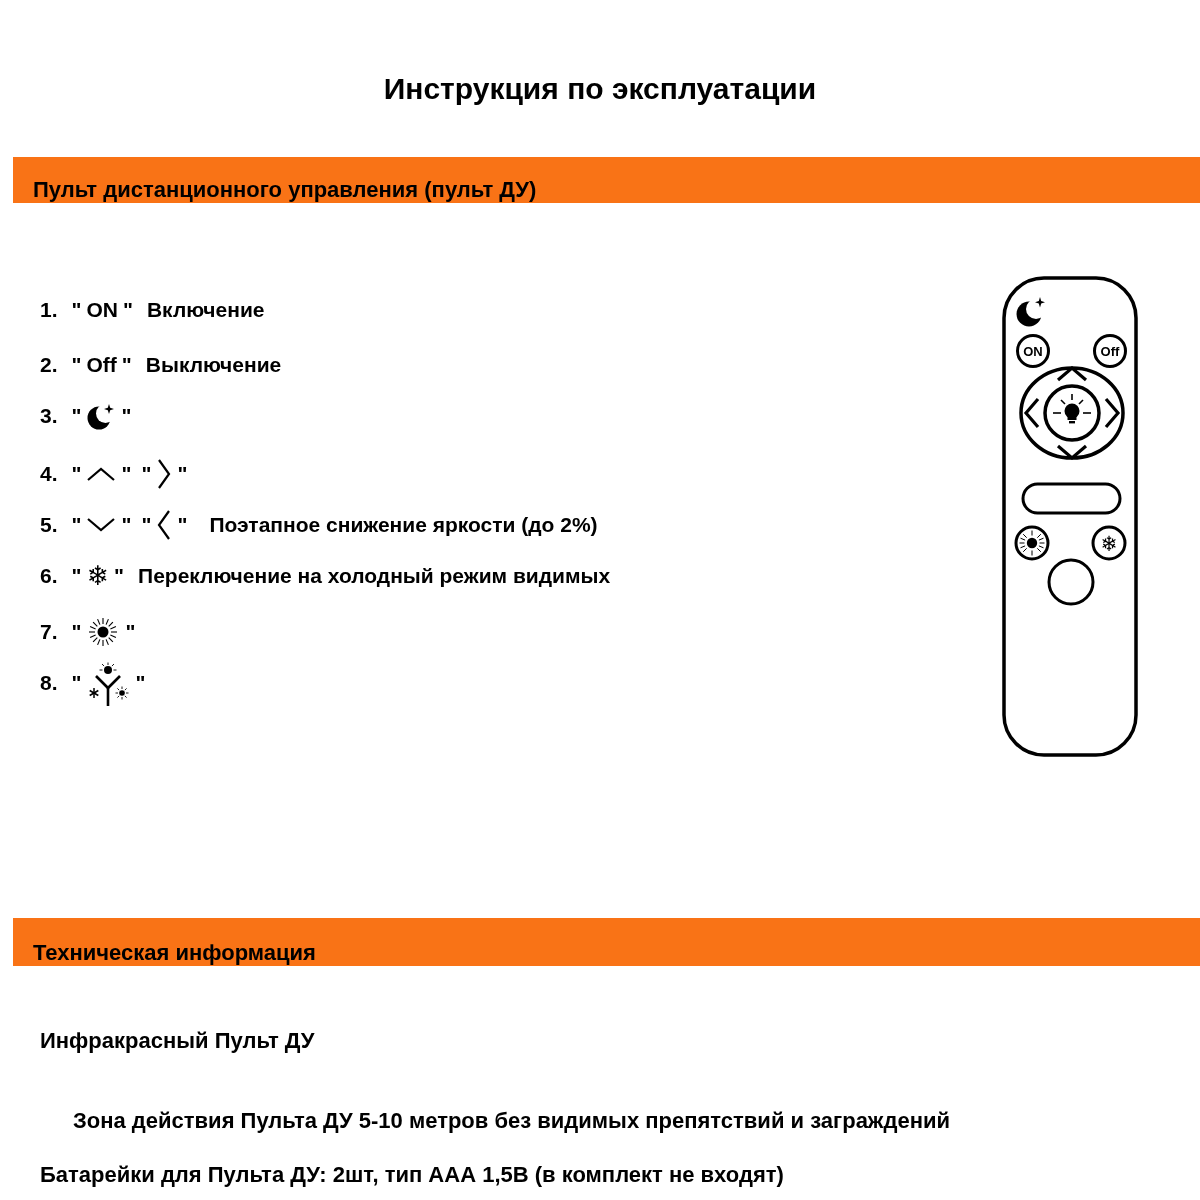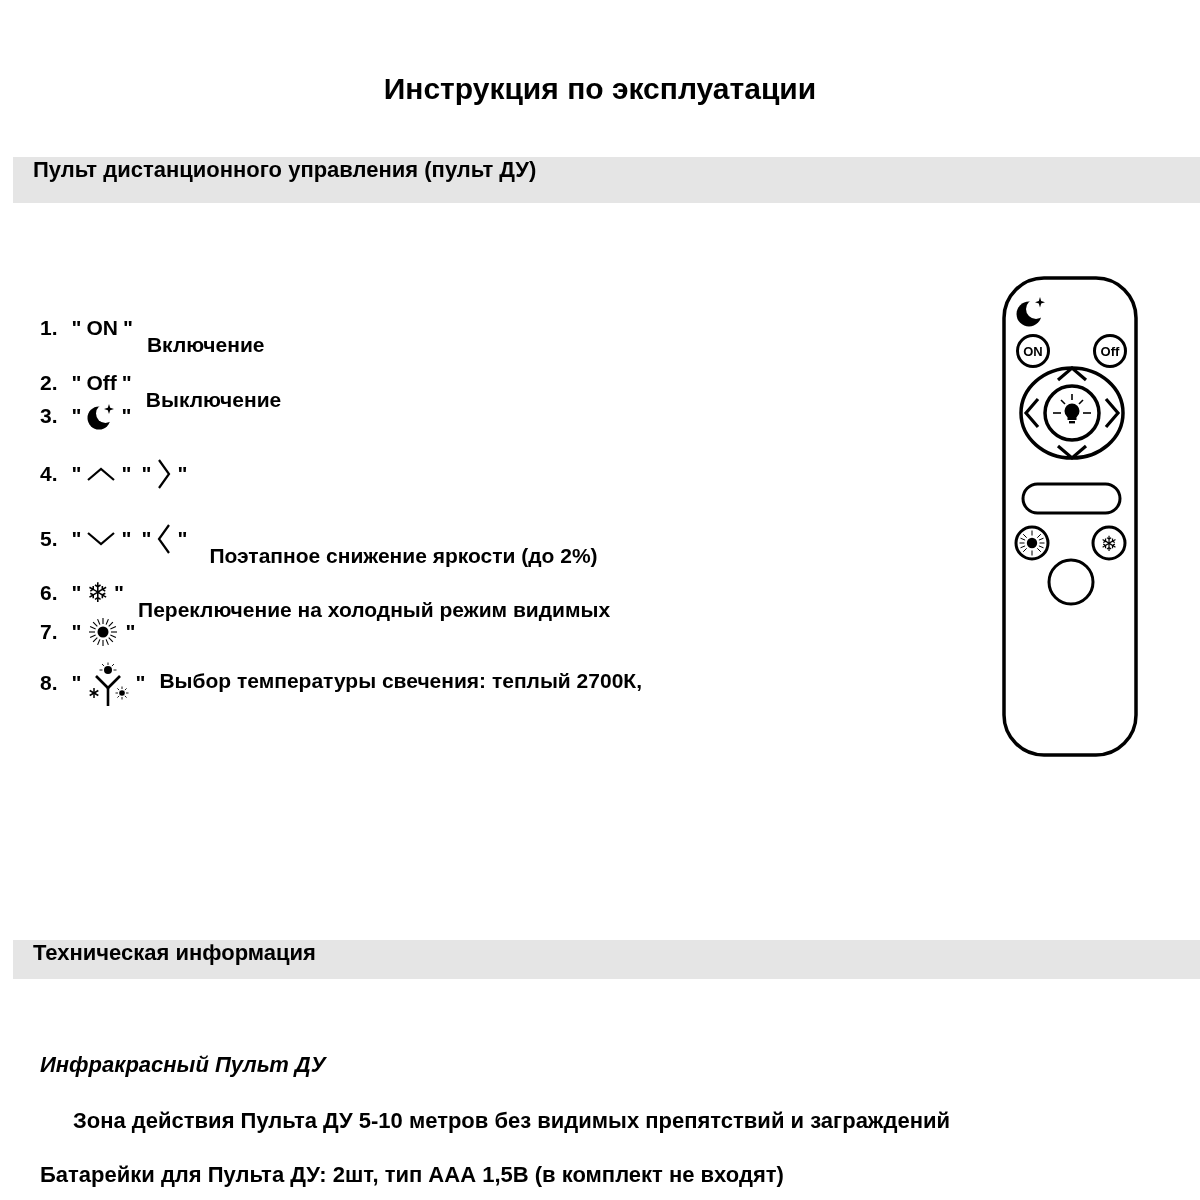"Пульт дистанционного управления (пульт" .bar { align-items: flex-start -> flex-end; background: #e5e5e5 -> #f97316 }
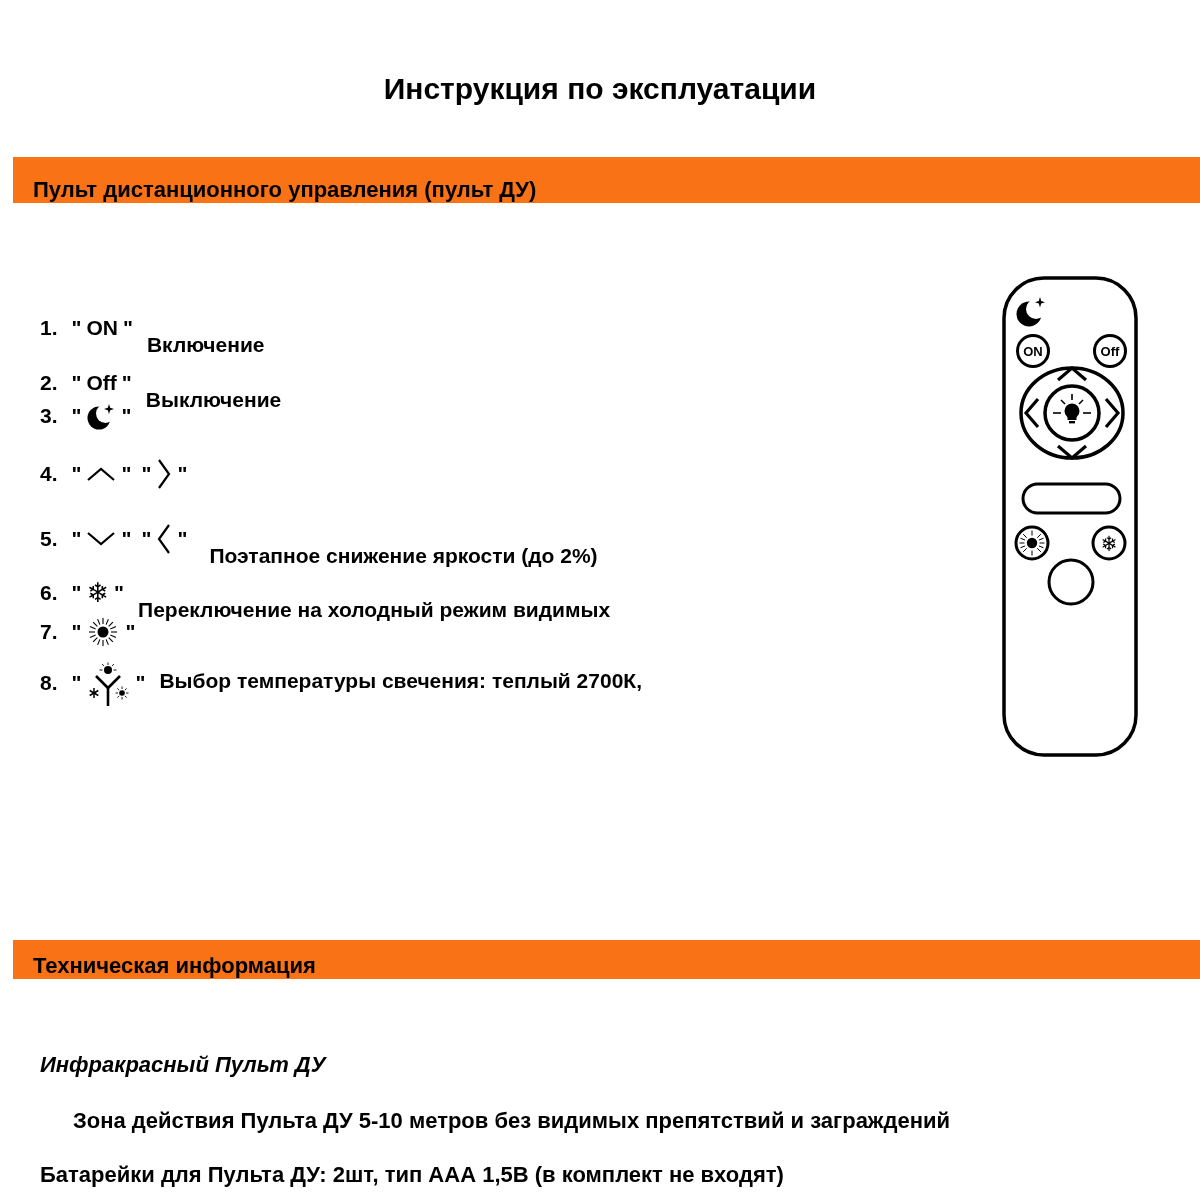"Включение" .item .text { margin-top: 35px -> none }
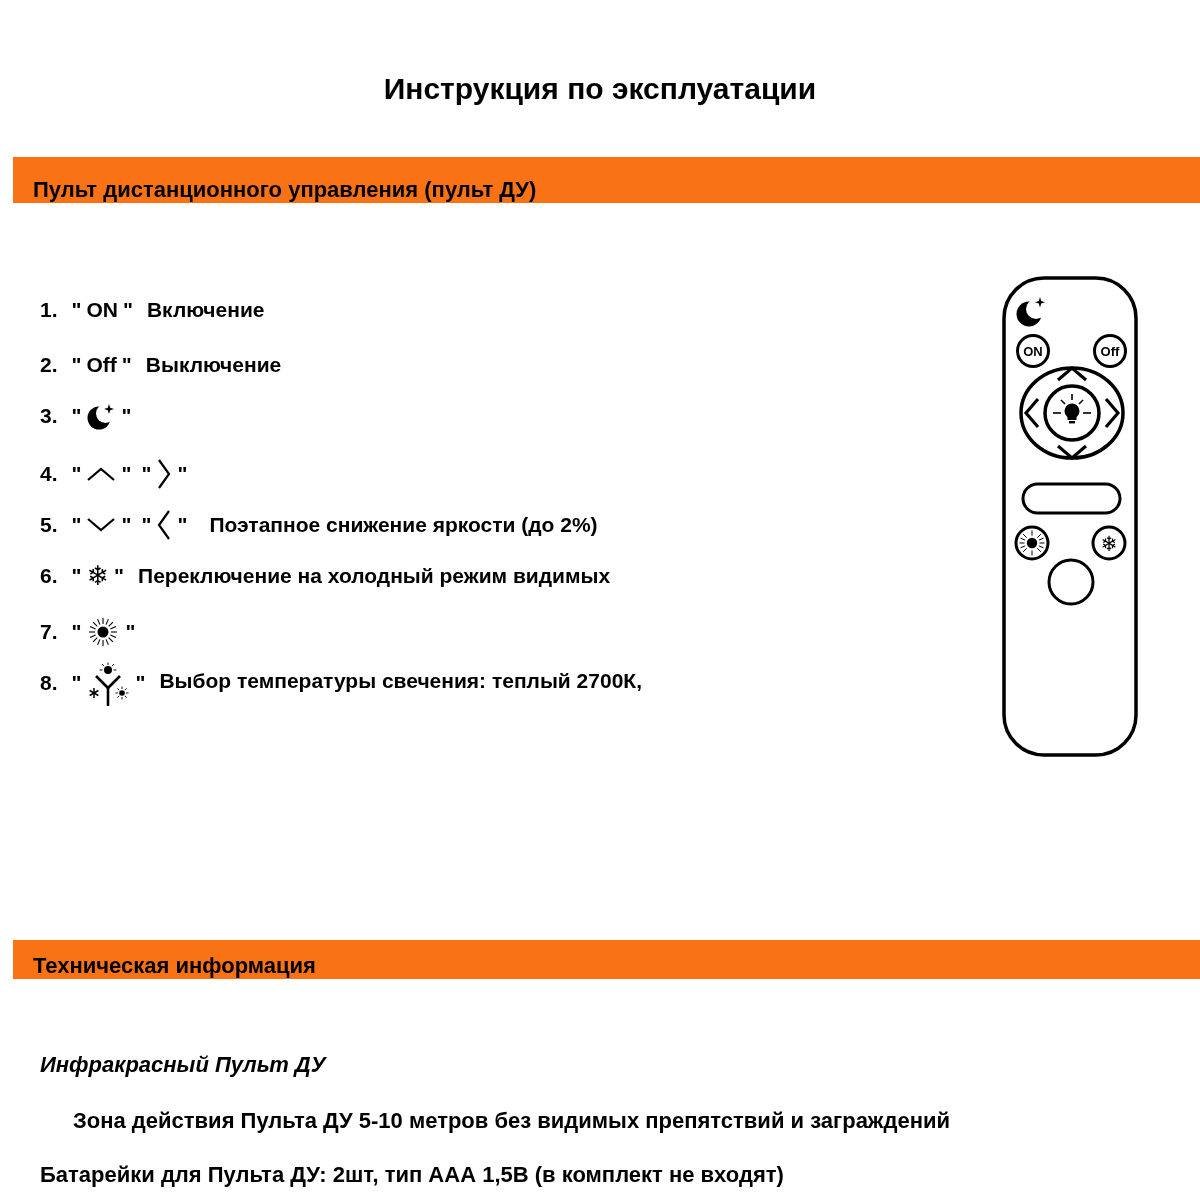"Выбор температуры свечения: теплый" div { html: <div>Выбор температуры свечения: теплый 2700К,</div> -> none }
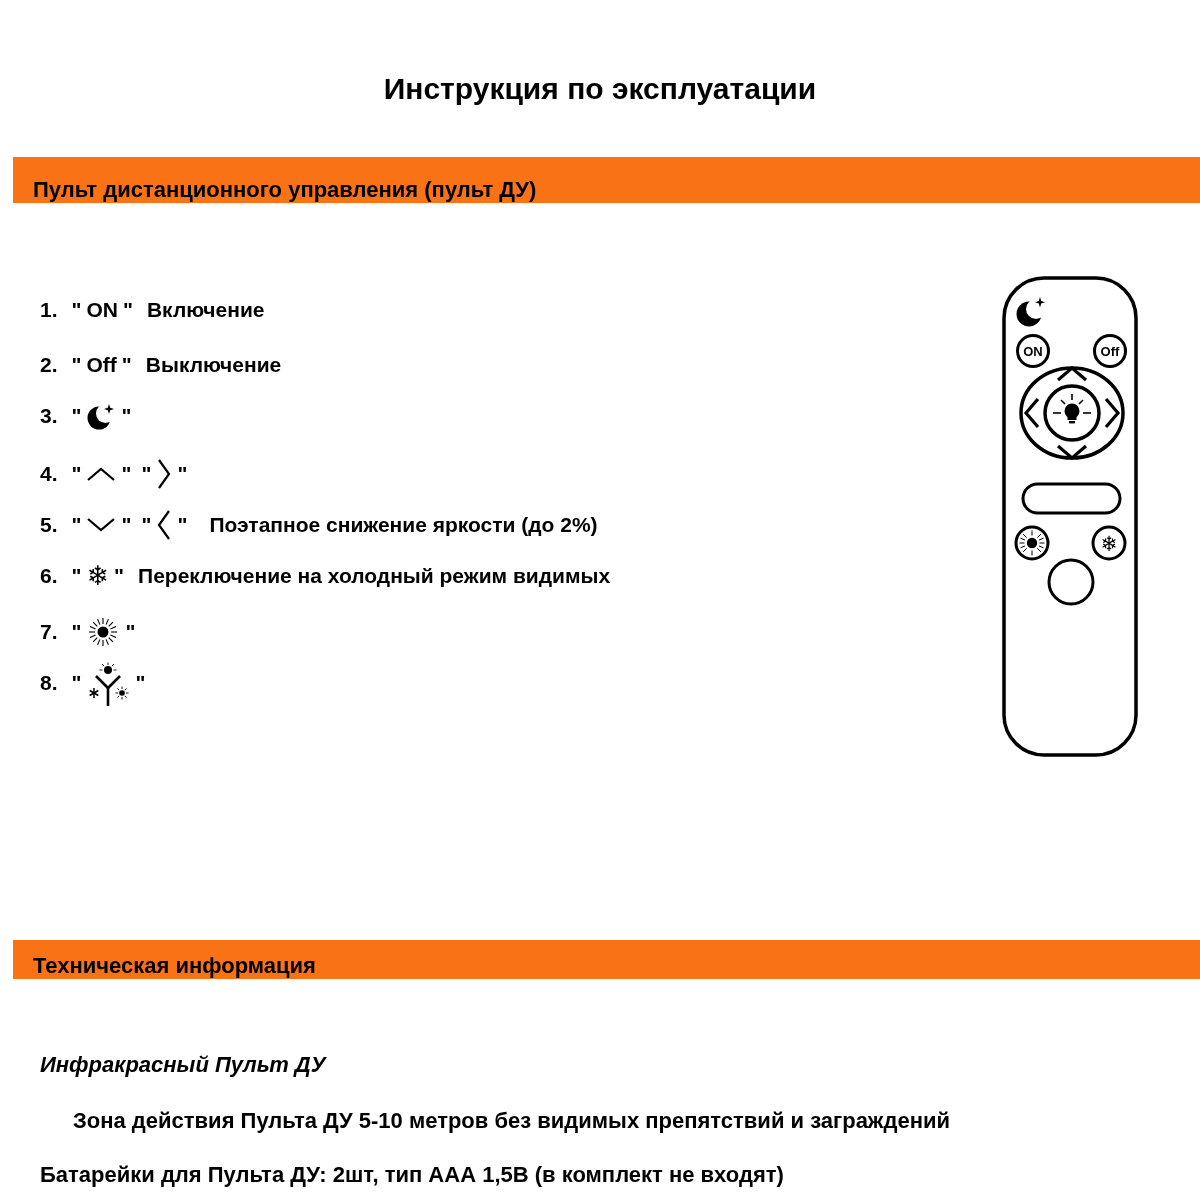"Техническая информация" .bar-tech { height: 39px -> 48px; top: 940px -> 918px }
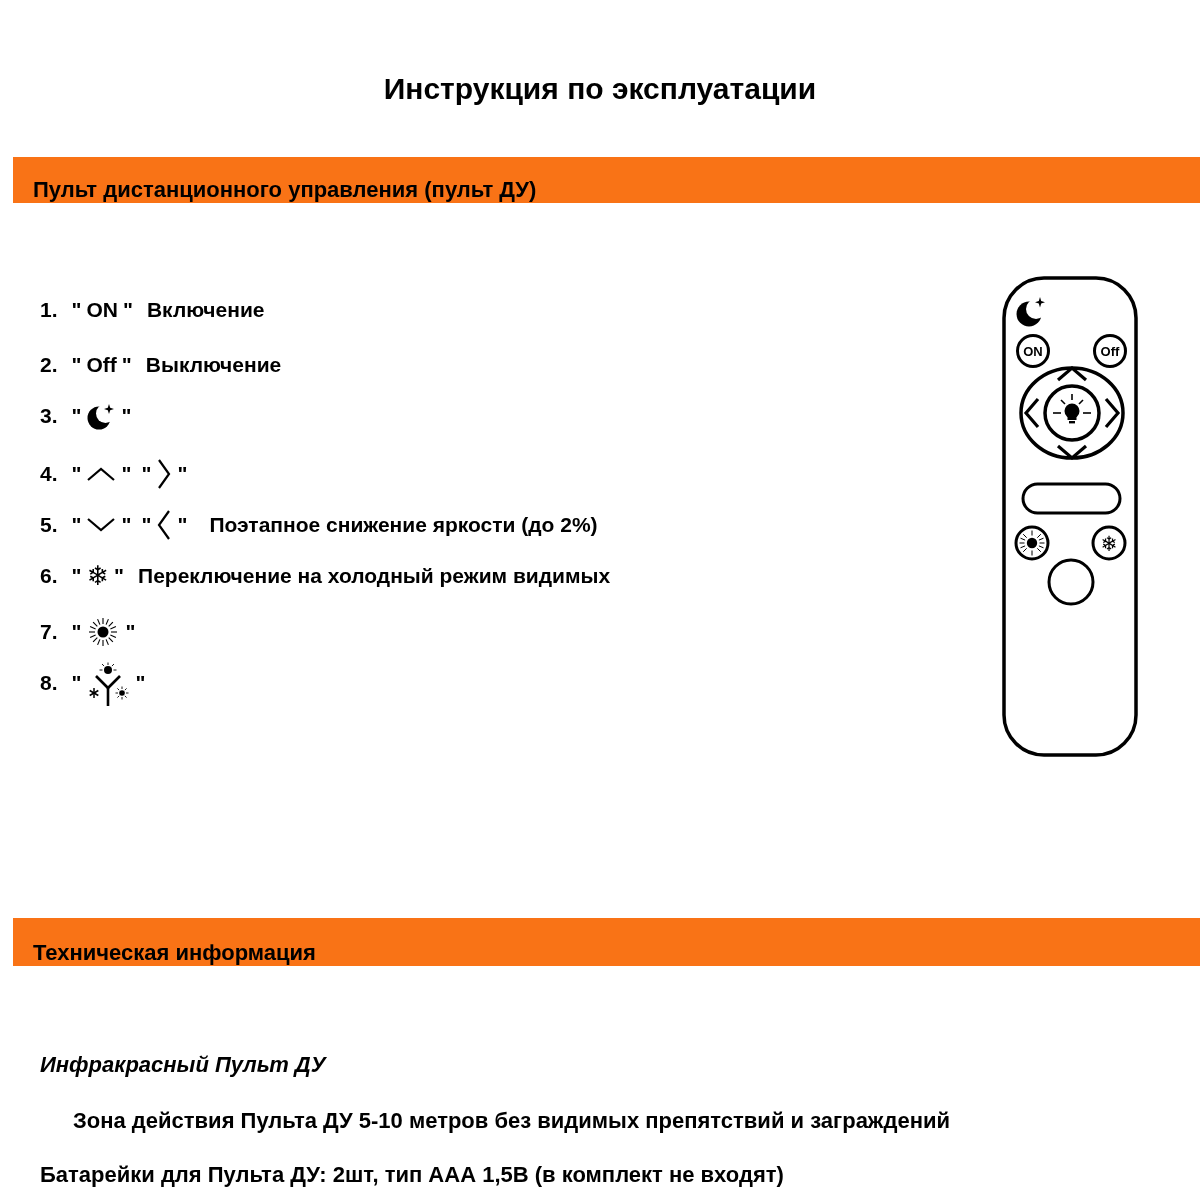"Инфракрасный Пульт ДУ" .tl-0 { font-style: italic -> none; top: 1052px -> 1028px }
